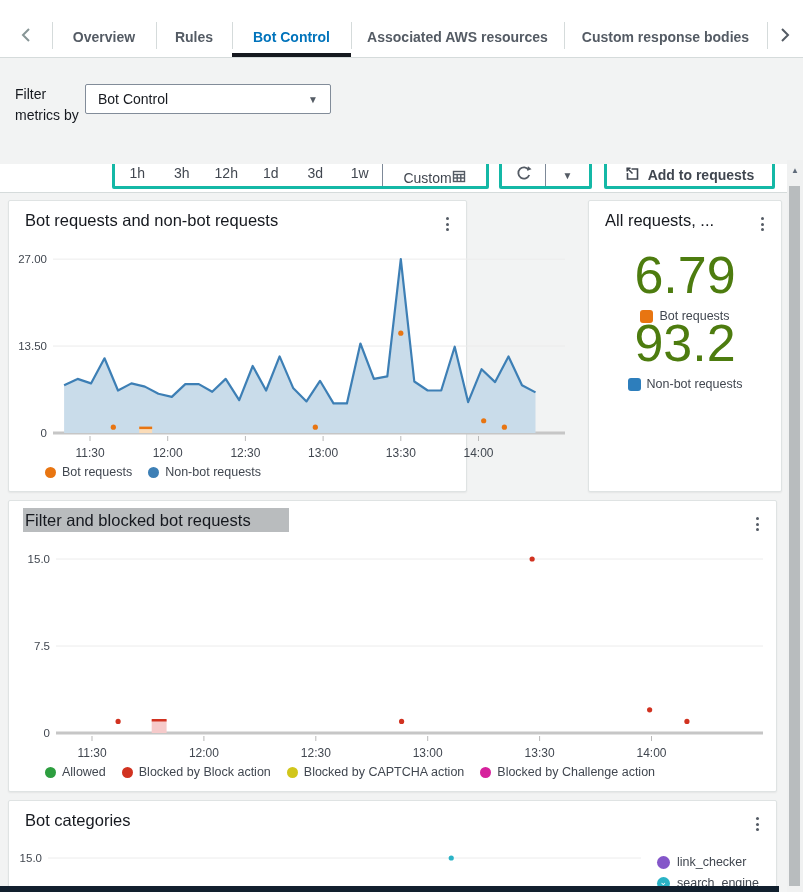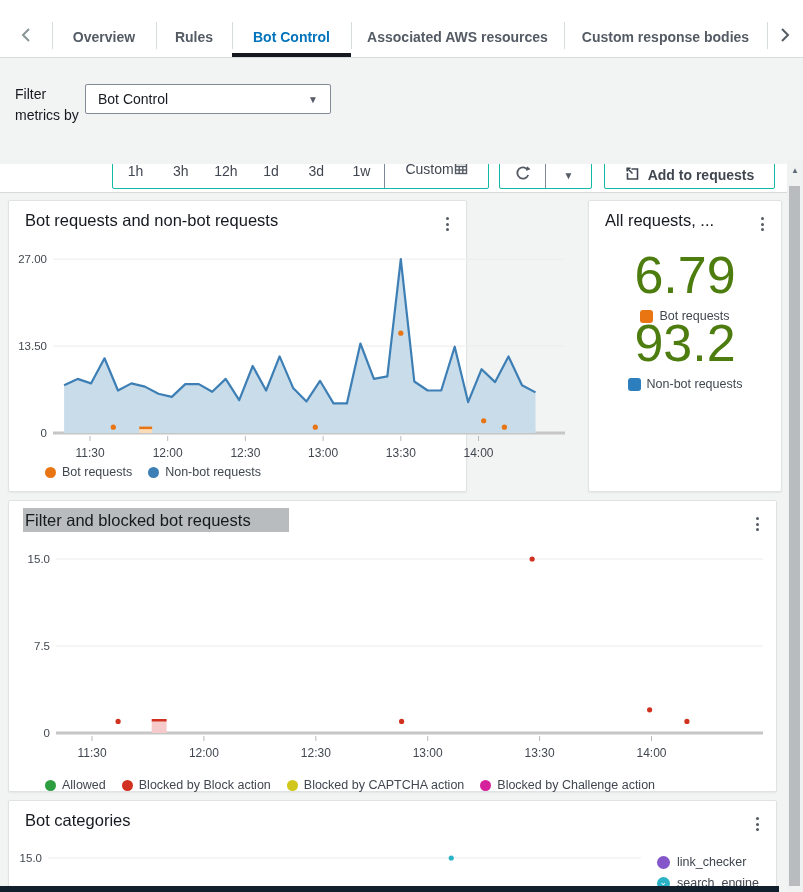"1h" .tb { border: 1px solid #14b8a6 -> 3px solid #14b8a6 }
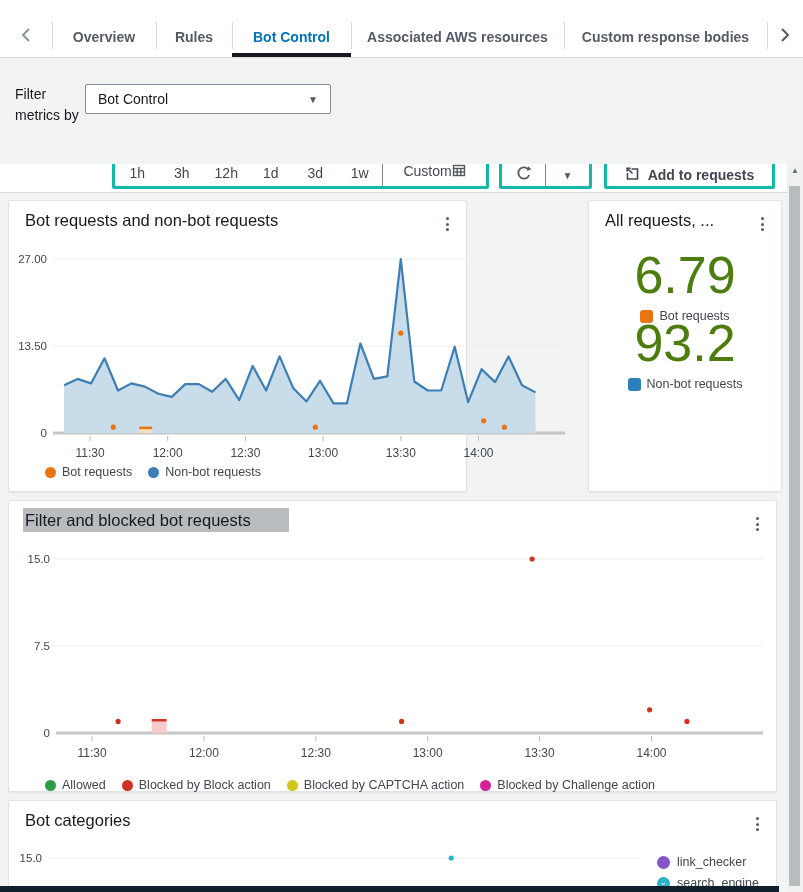"Custom" #seg .custom { align-items: flex-start -> flex-end }
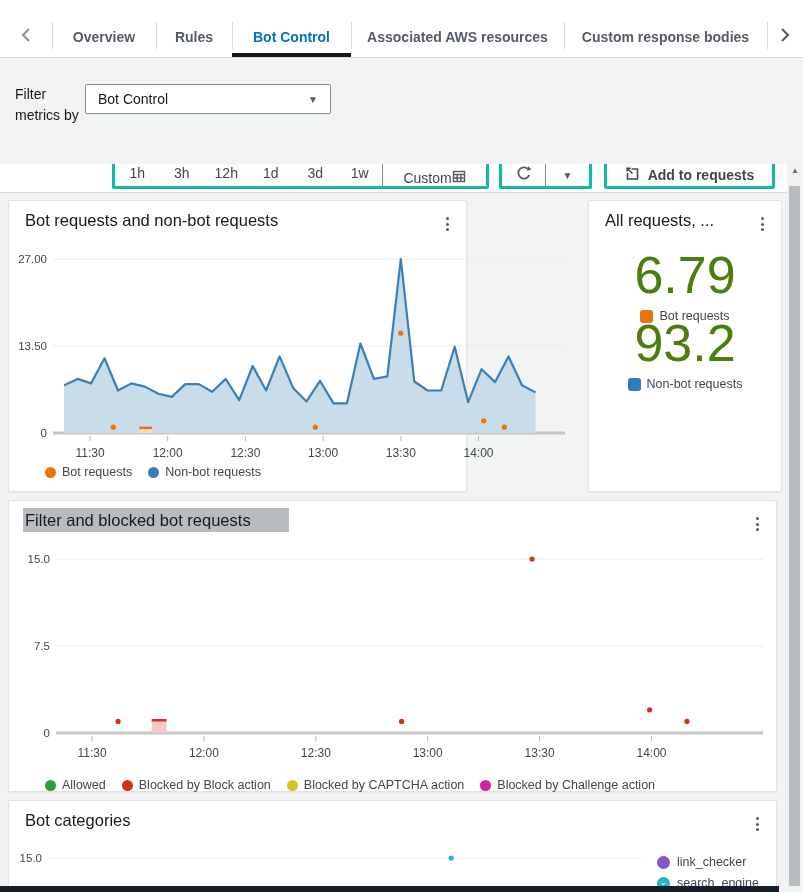"Allowed" #legend3 { top: 277px -> 264px }
